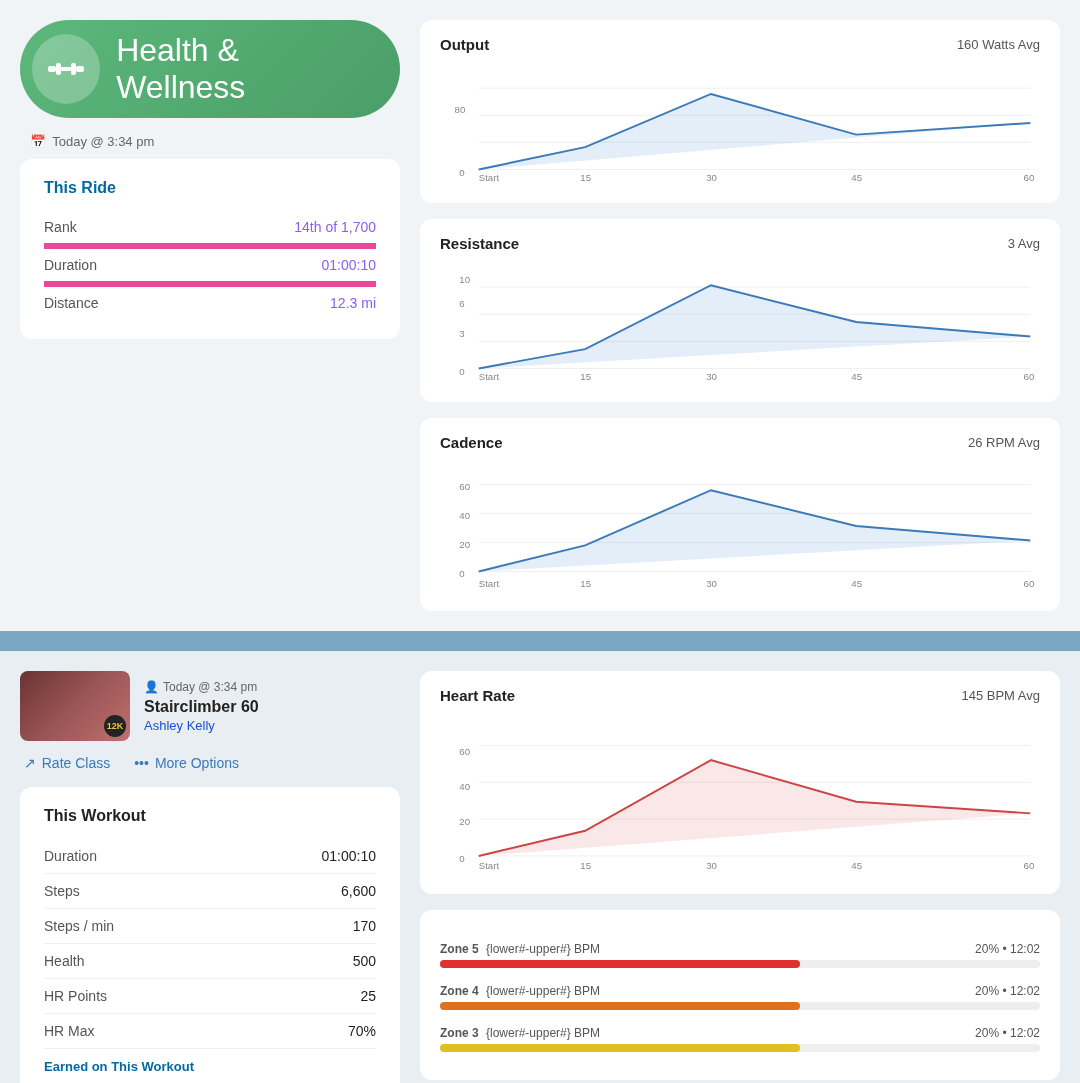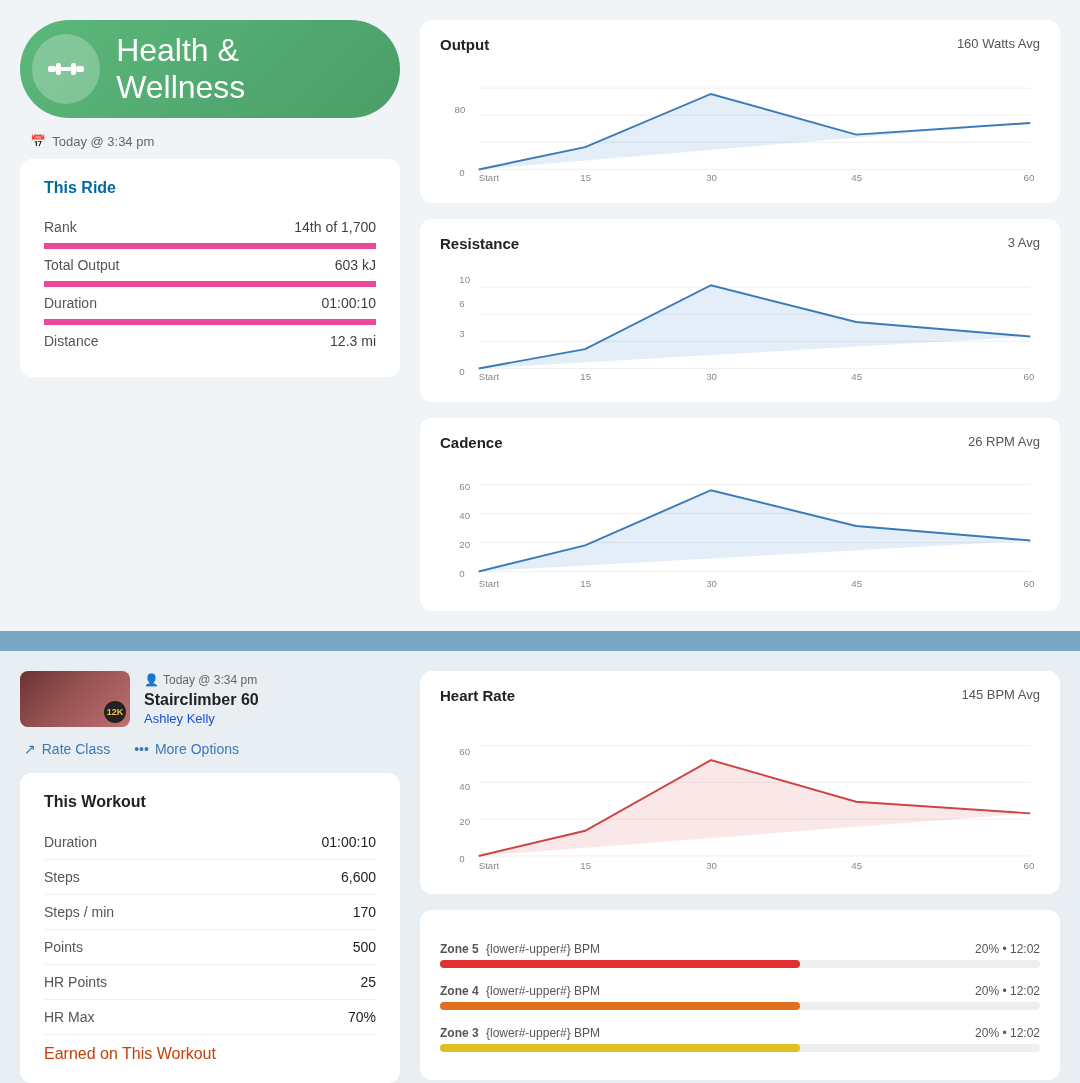"Output" .chart-header { align-items: none -> center }
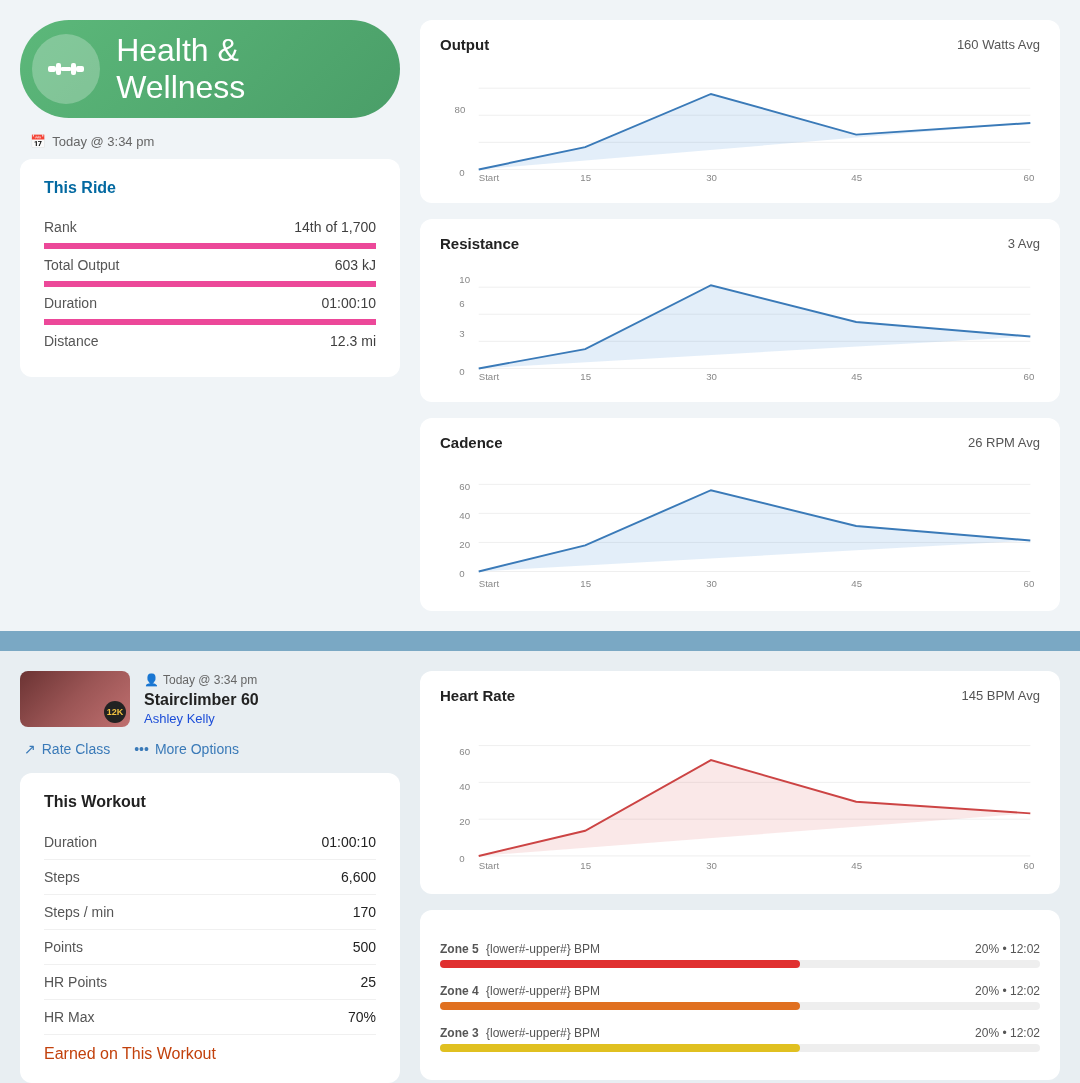"14th of 1,700" .ride-row .value { color: #404040 -> #8b5cf6 }
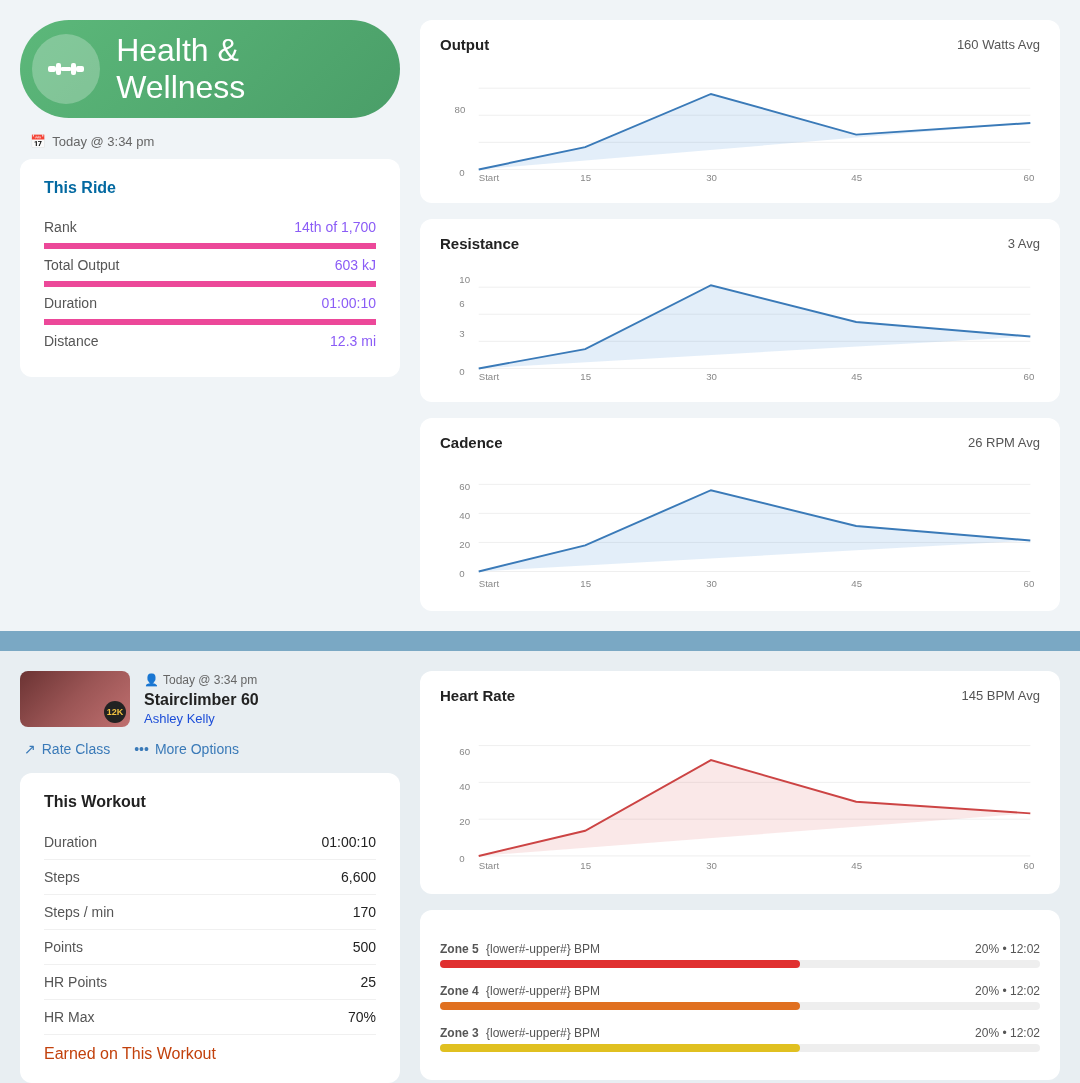"Total Output" div.ride-row { html: <div> <span>Total Output</span> <span>603 kJ</span> </div> -> none }
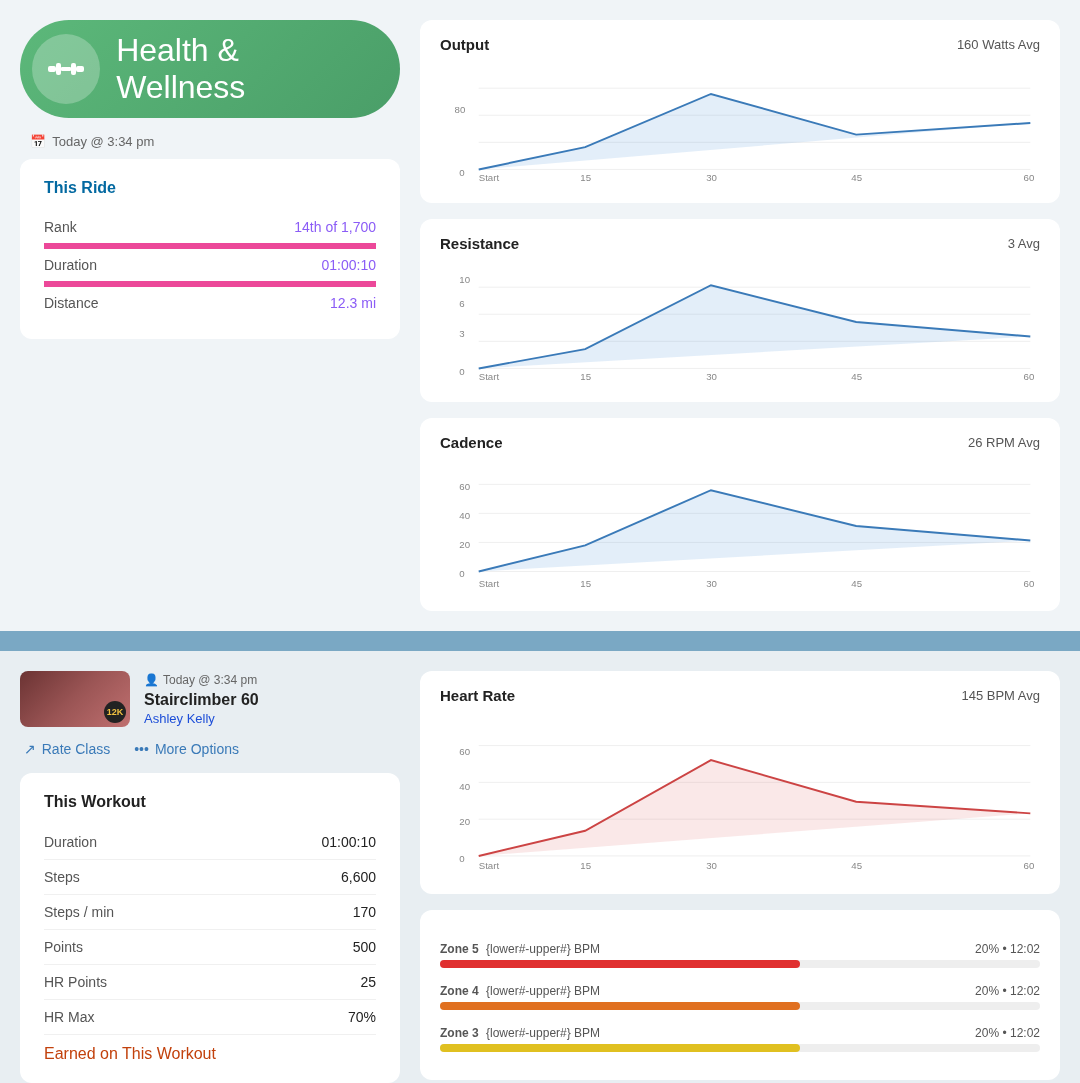"12K" .workout-thumb { height: 56px -> 70px }
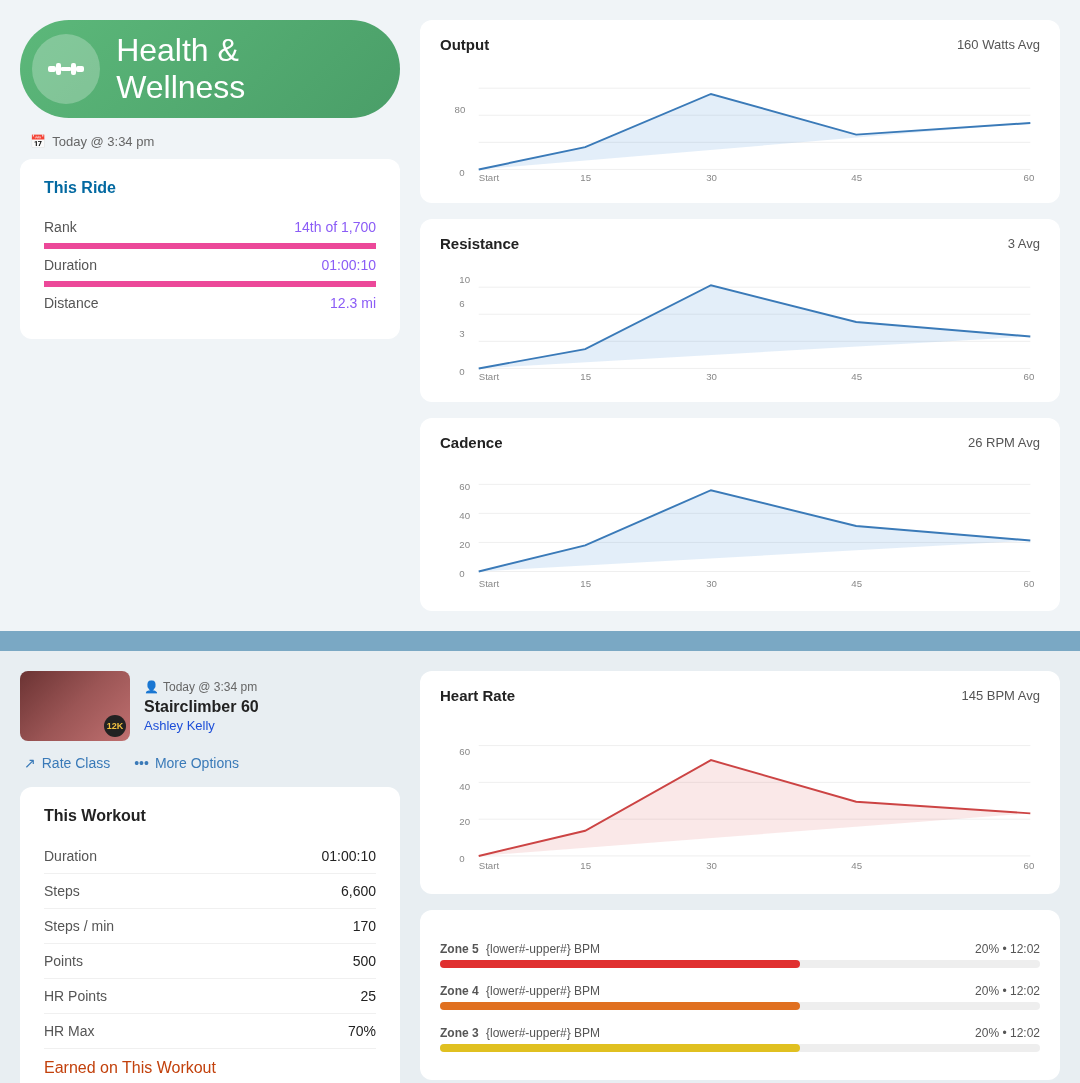"Points" span.stat-label { text: Points -> Health }
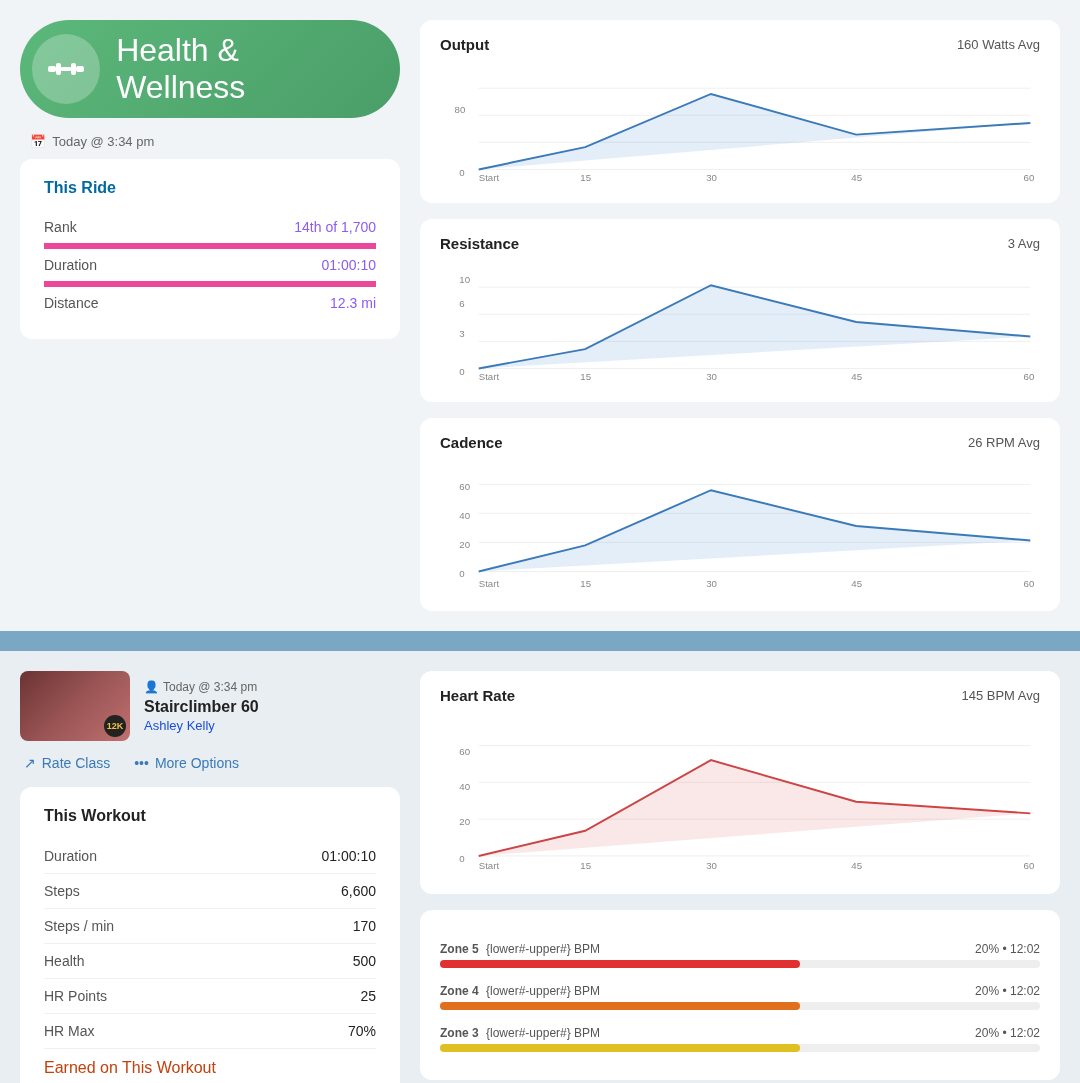"Earned on This Workout" .earned-row { color: #c2410c -> #0369a1; font-size: 16px -> 13px; font-weight: 400 -> 700 }
